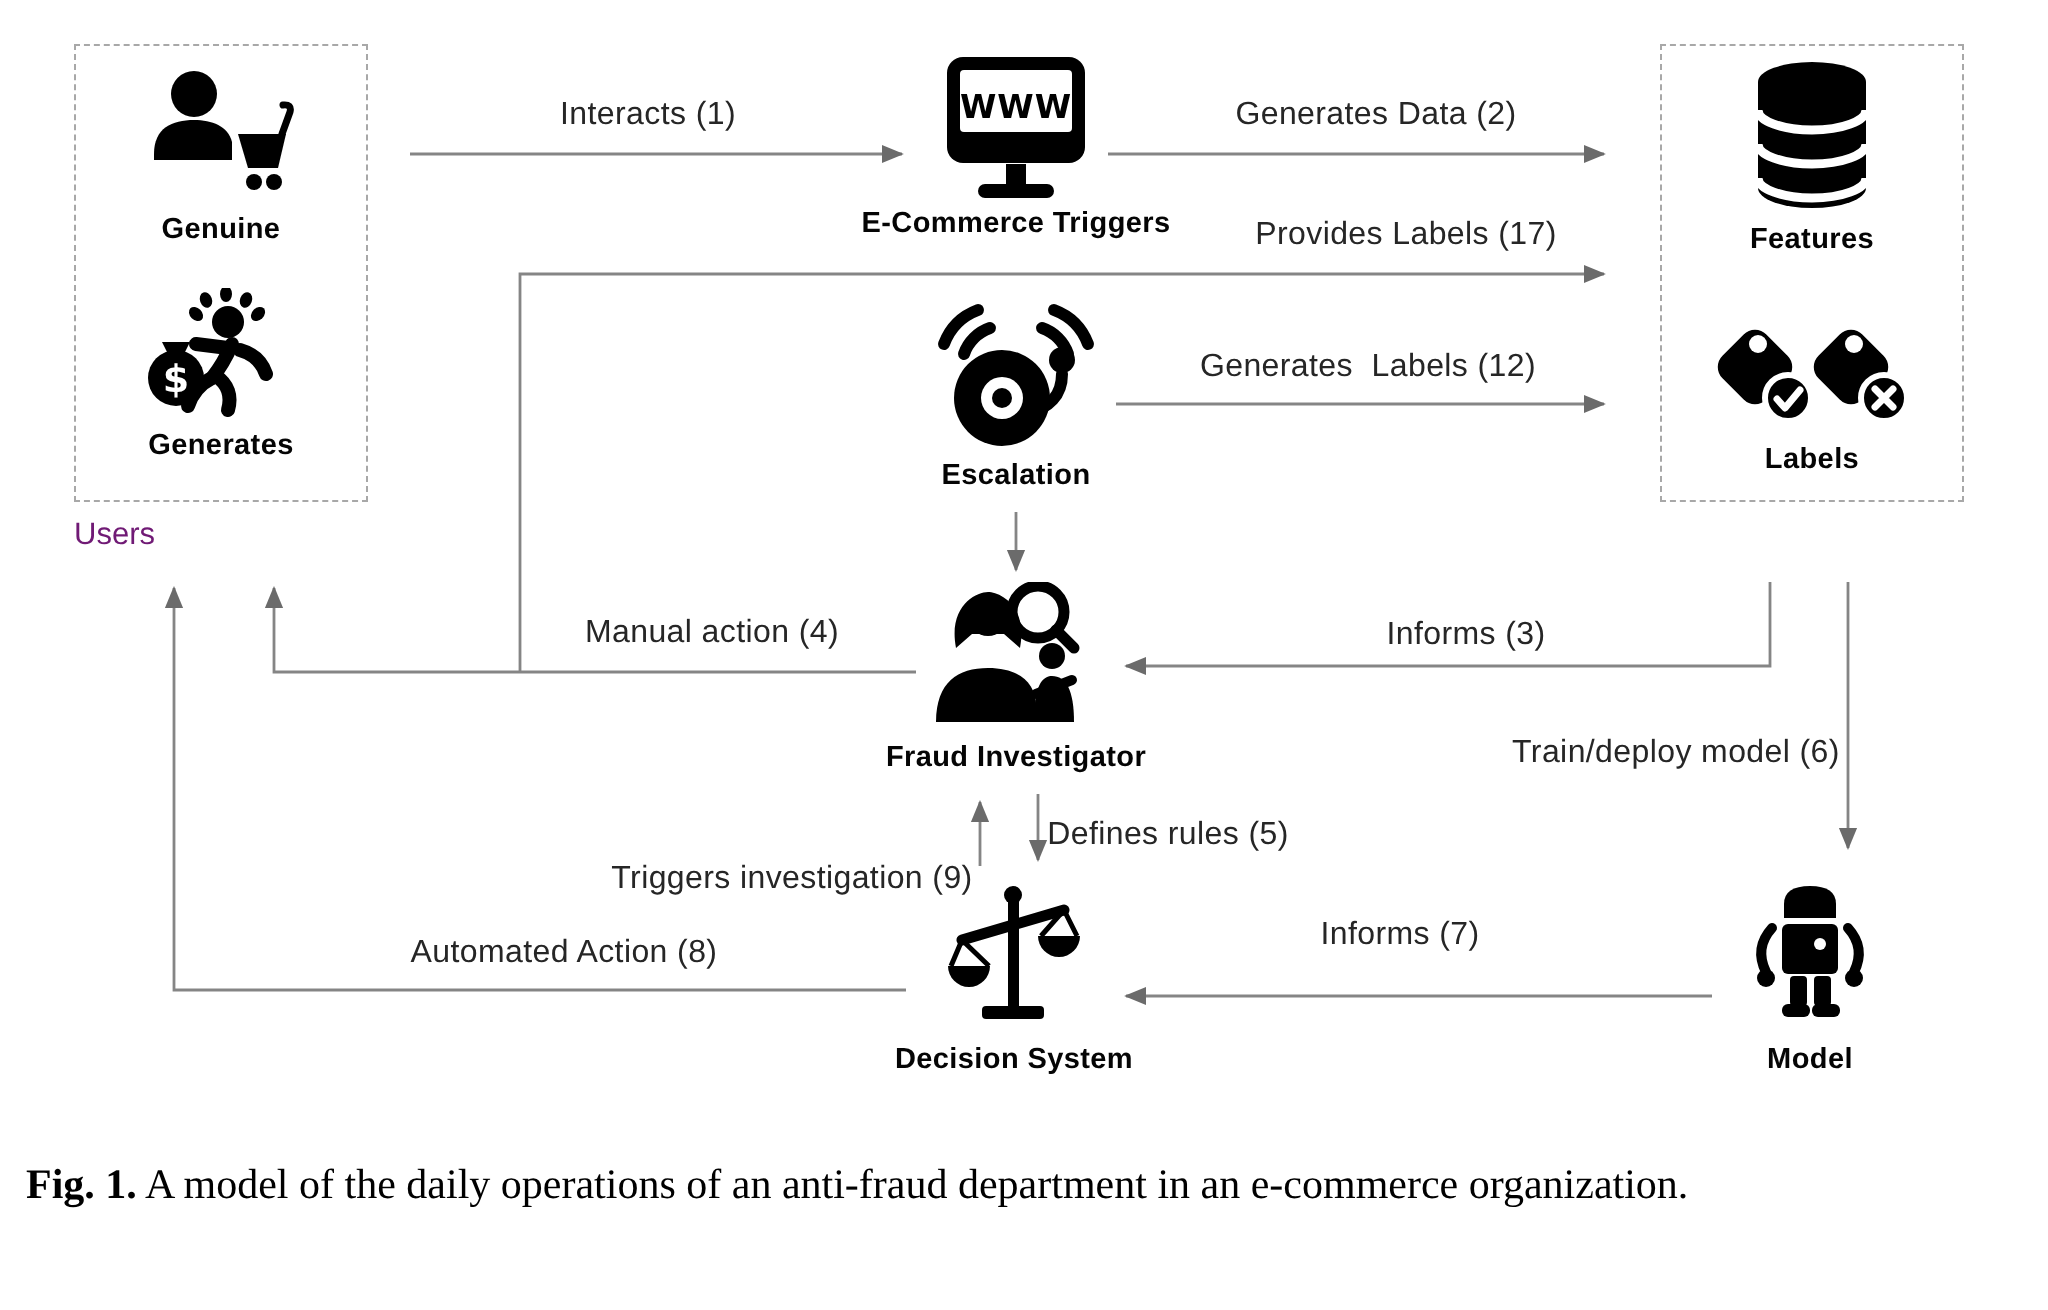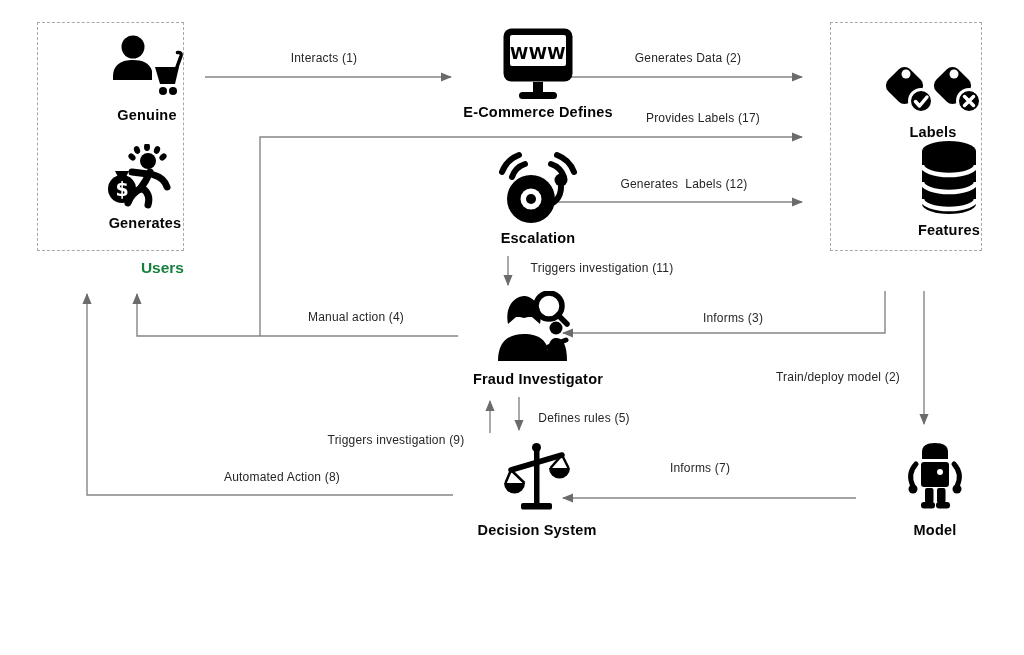"Interacts (1)" .edge-label { font-size: 12px -> 16px }
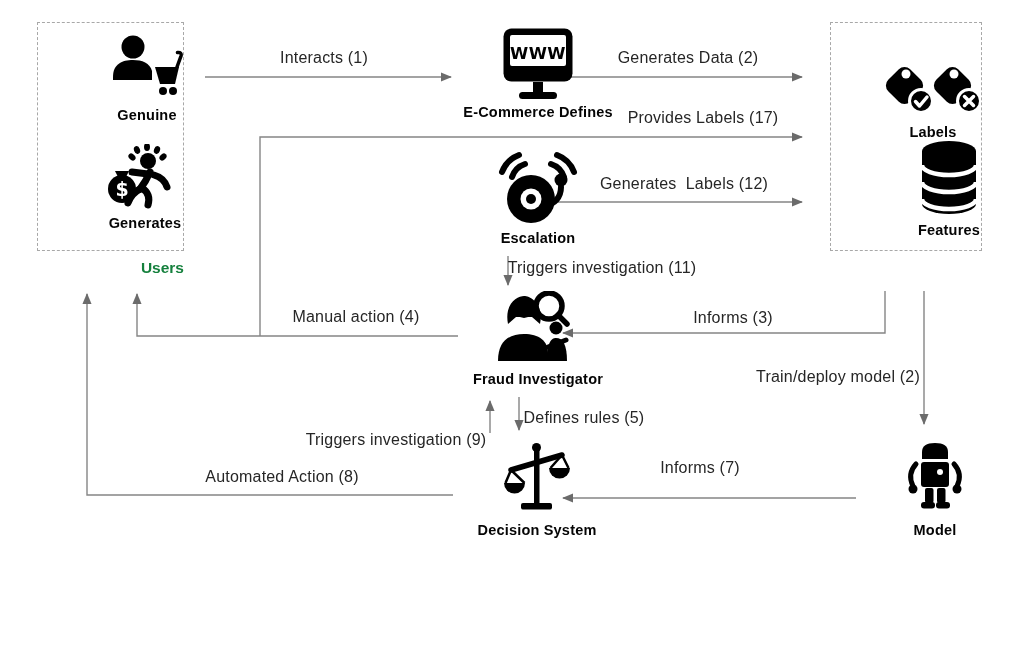"WWW" .node { margin-left: 30px -> none }
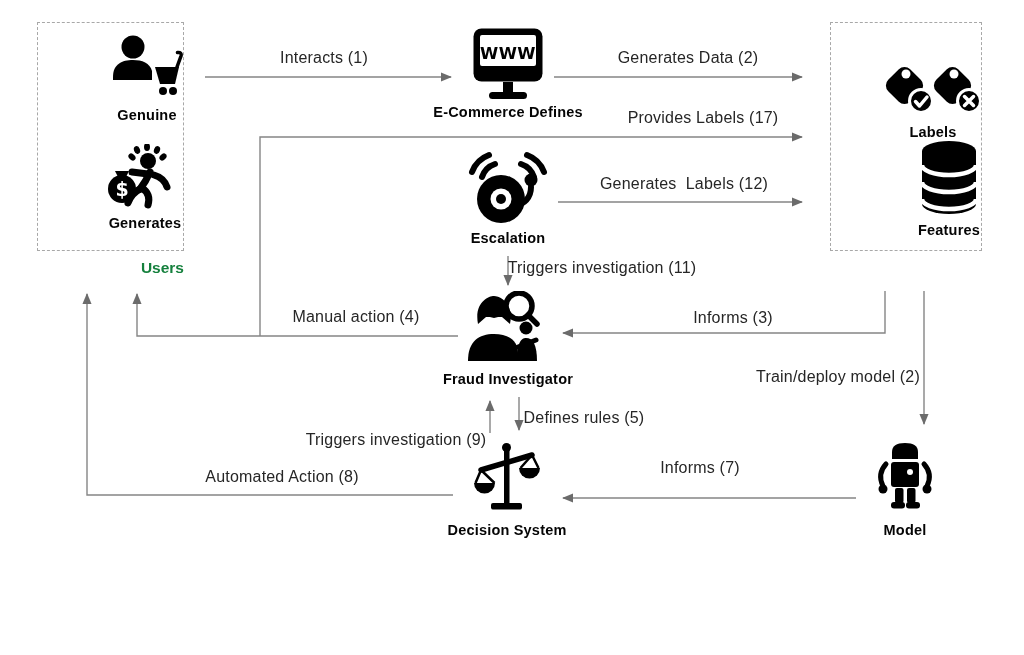"Genuine" .dashed-box { align-items: flex-end -> center }
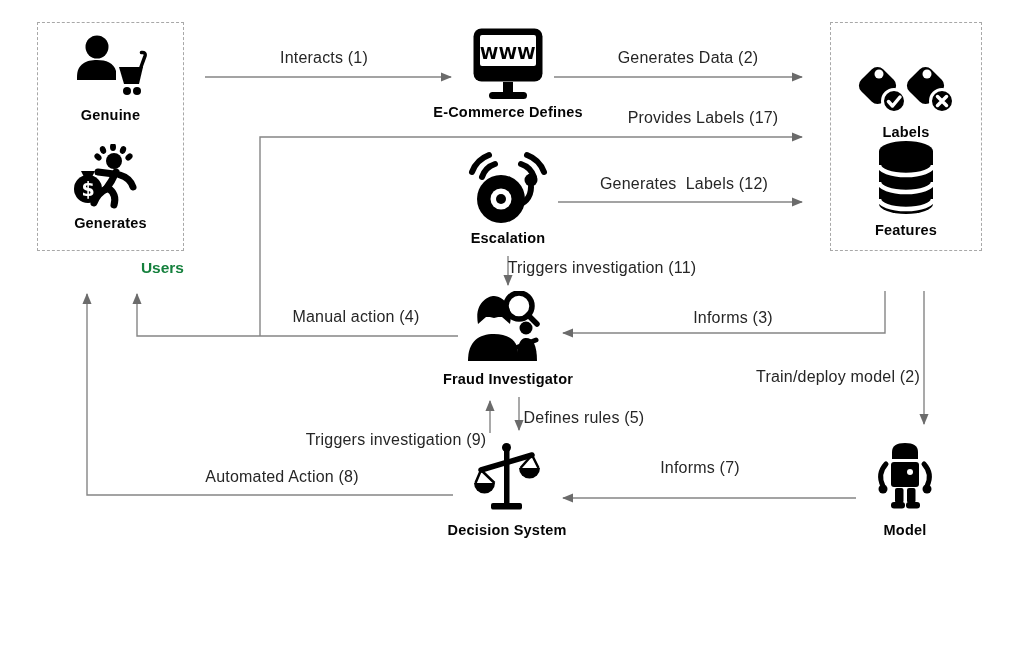"E-Commerce Defines" div.node-label { text: Defines -> Triggers }
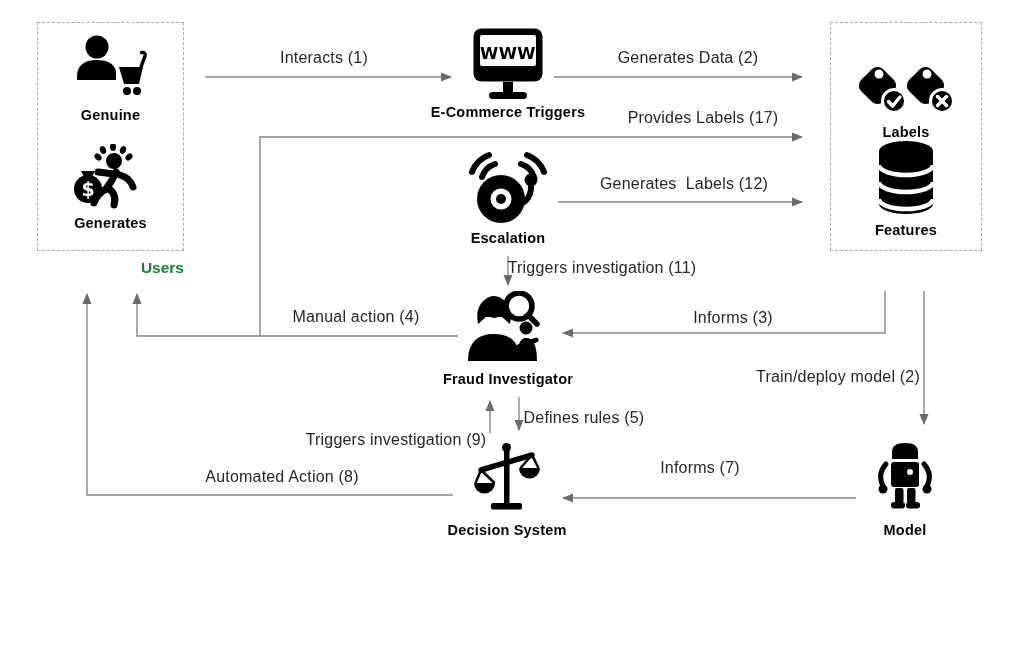"Labels" div.innode { order: before "Features" -> after "Features" }
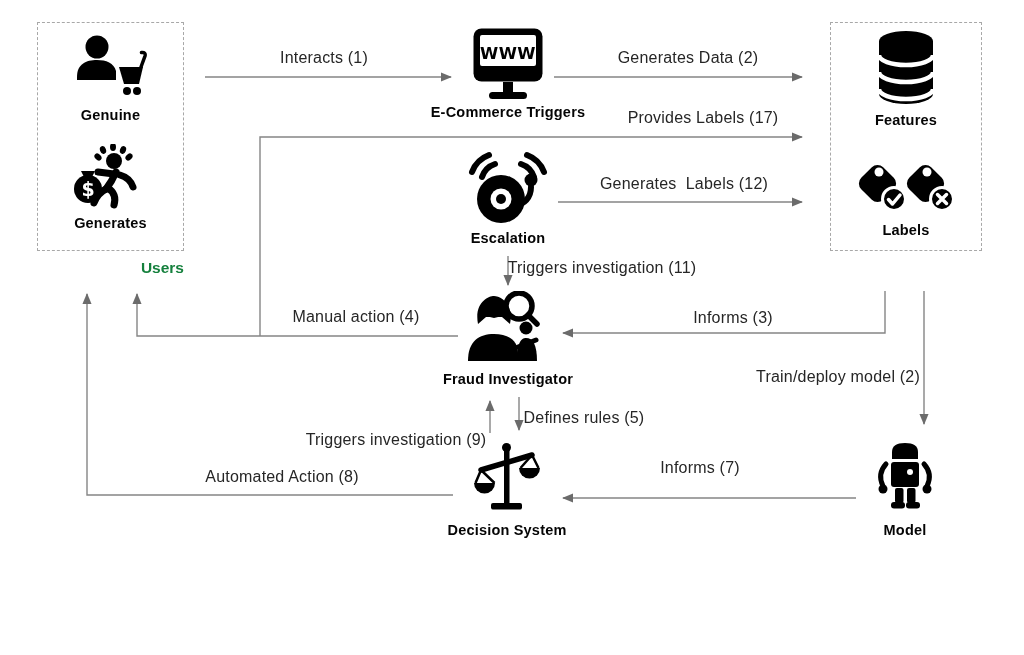"Users" .box-label { color: #15803d -> #701a75; font-weight: 700 -> 400; text-align: right -> left }
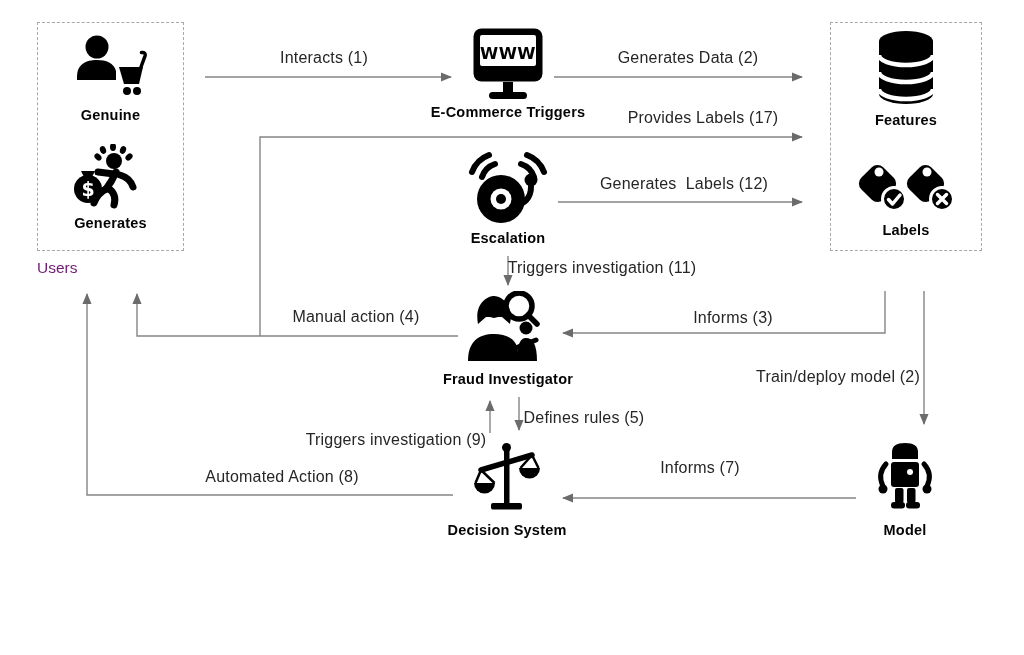"Triggers investigation (11)" div.edge-label { html: <div>Triggers investigation (11)</div> -> none }
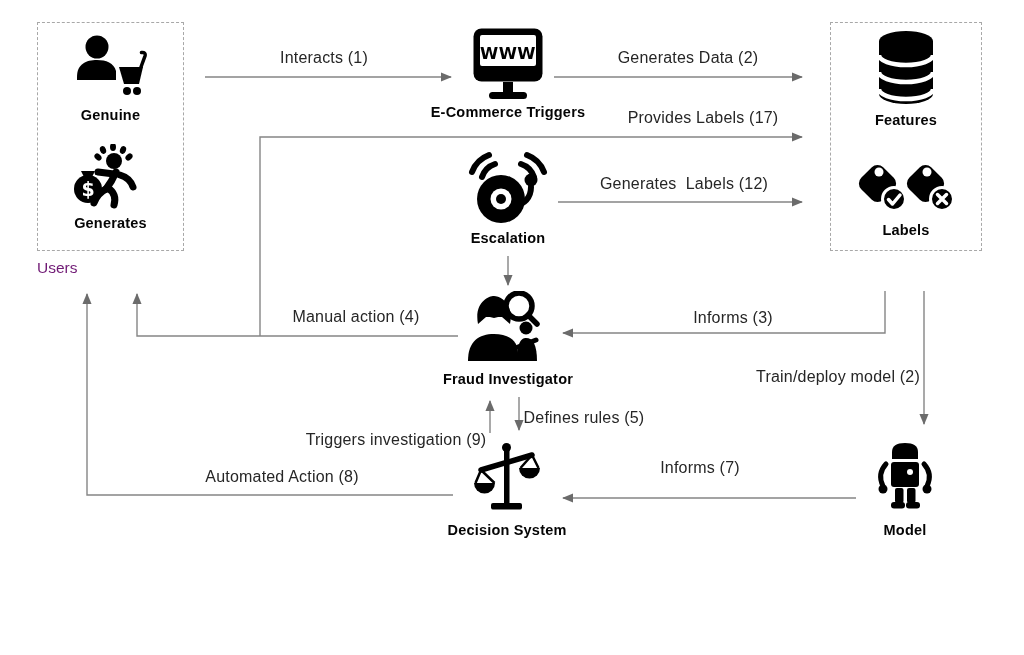"Train/deploy model (2)" div.edge-label { text: 2 -> 6 }
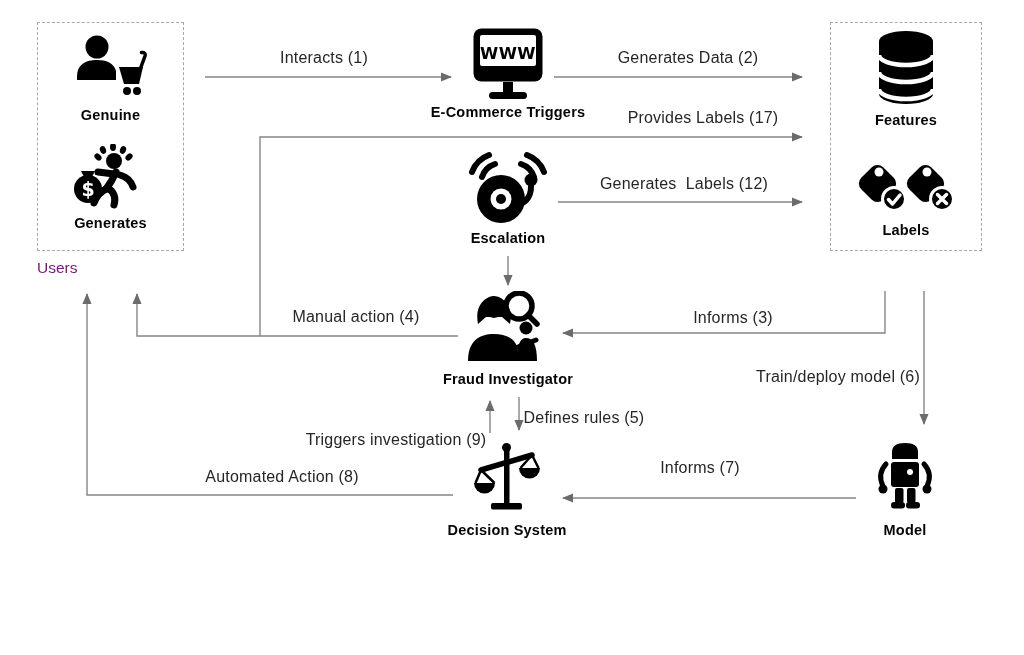"Fig. 1. A model of" div.caption { html: none -> <div><b>Fig. 1.</b> <span>A model of the daily operations of an anti-fraud department in an e-commerce organization.</span></div> }
